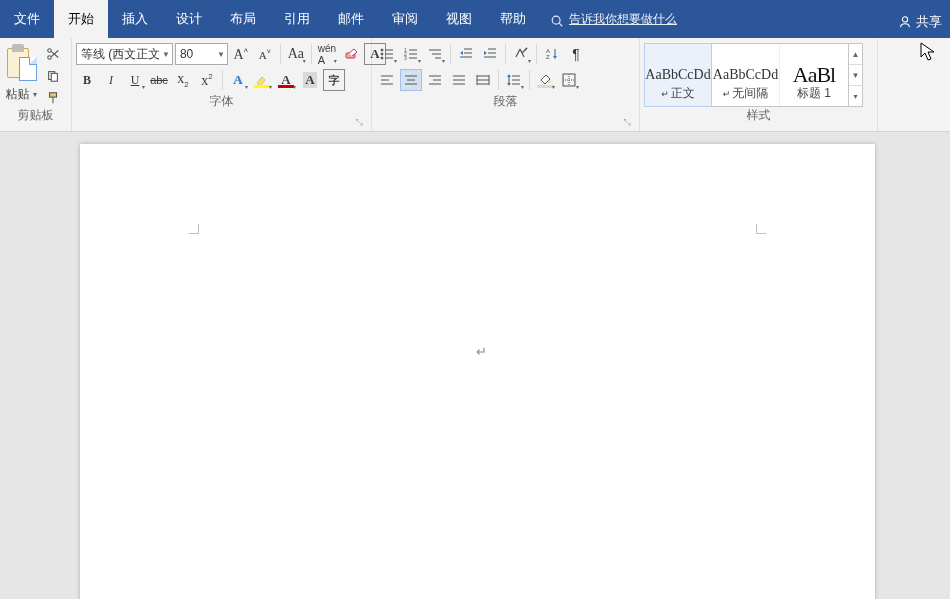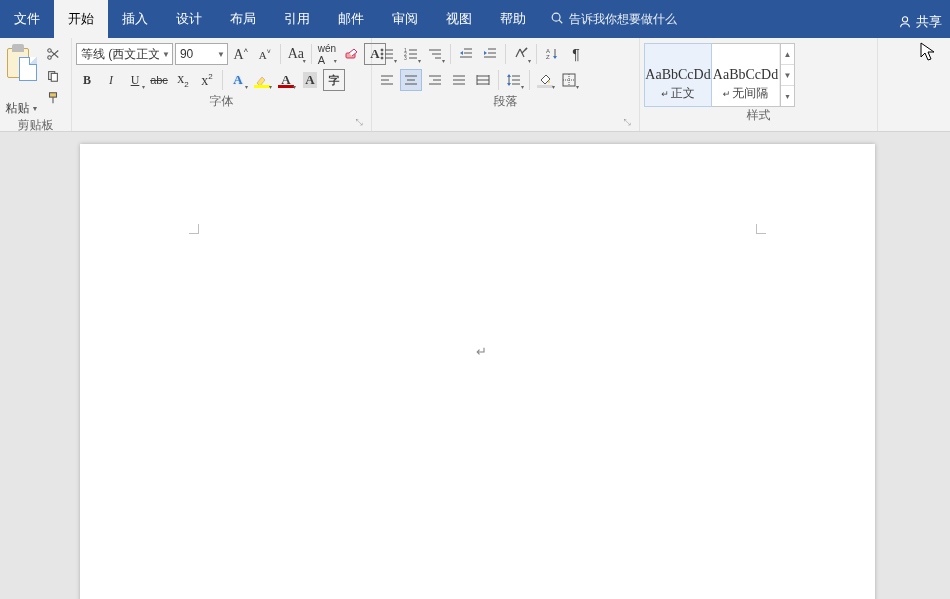"告诉我你想要做什么" .tellme { align-items: flex-start -> flex-end; text-decoration: none -> underline }
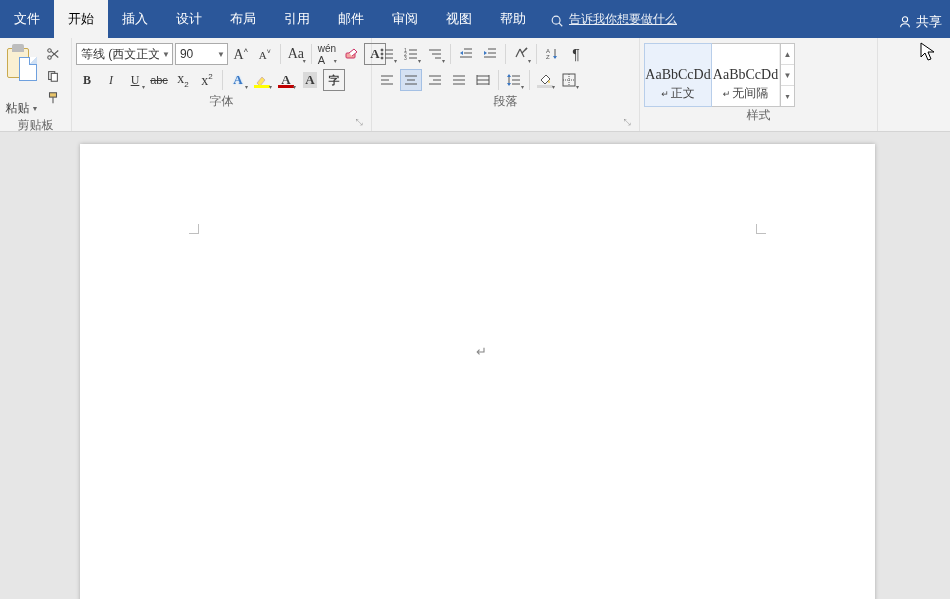"90" span.fontsize { text: 90 -> 80 }
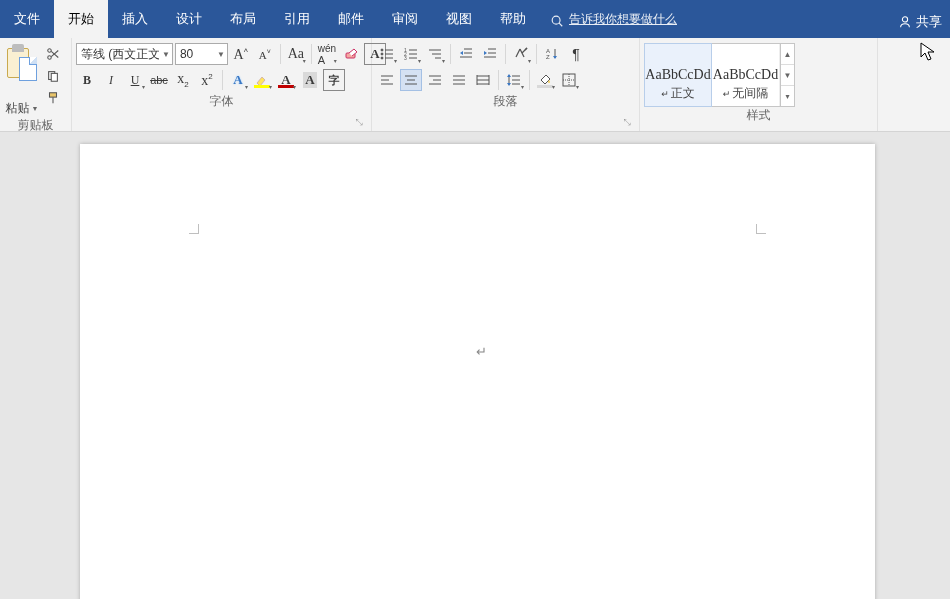"AaBl" div.style-item { html: none -> <div> <div>AaBl</div> <div> <span>标题 1</span> </div> </div> }
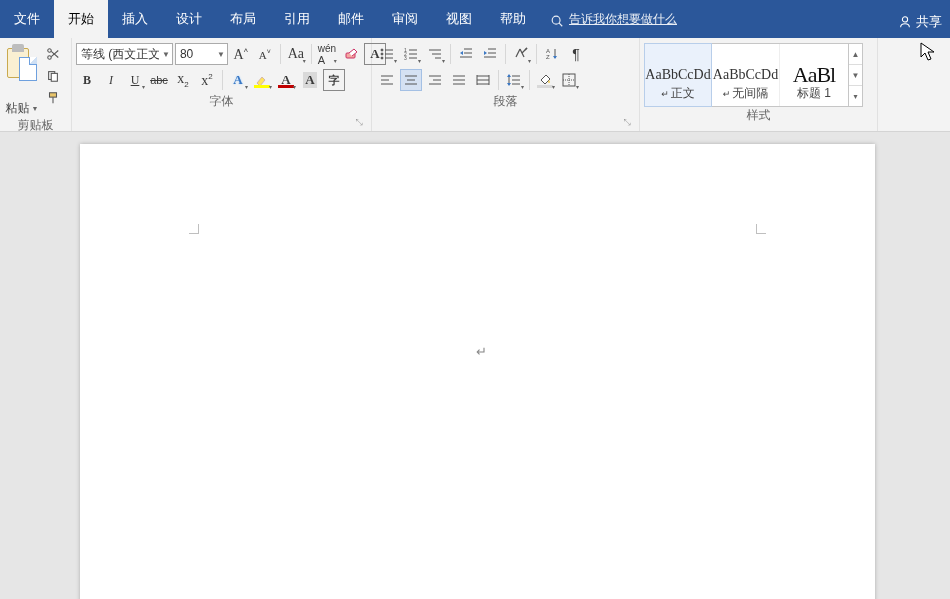"粘贴" .clip-label { margin-top: 19px -> 5px }
